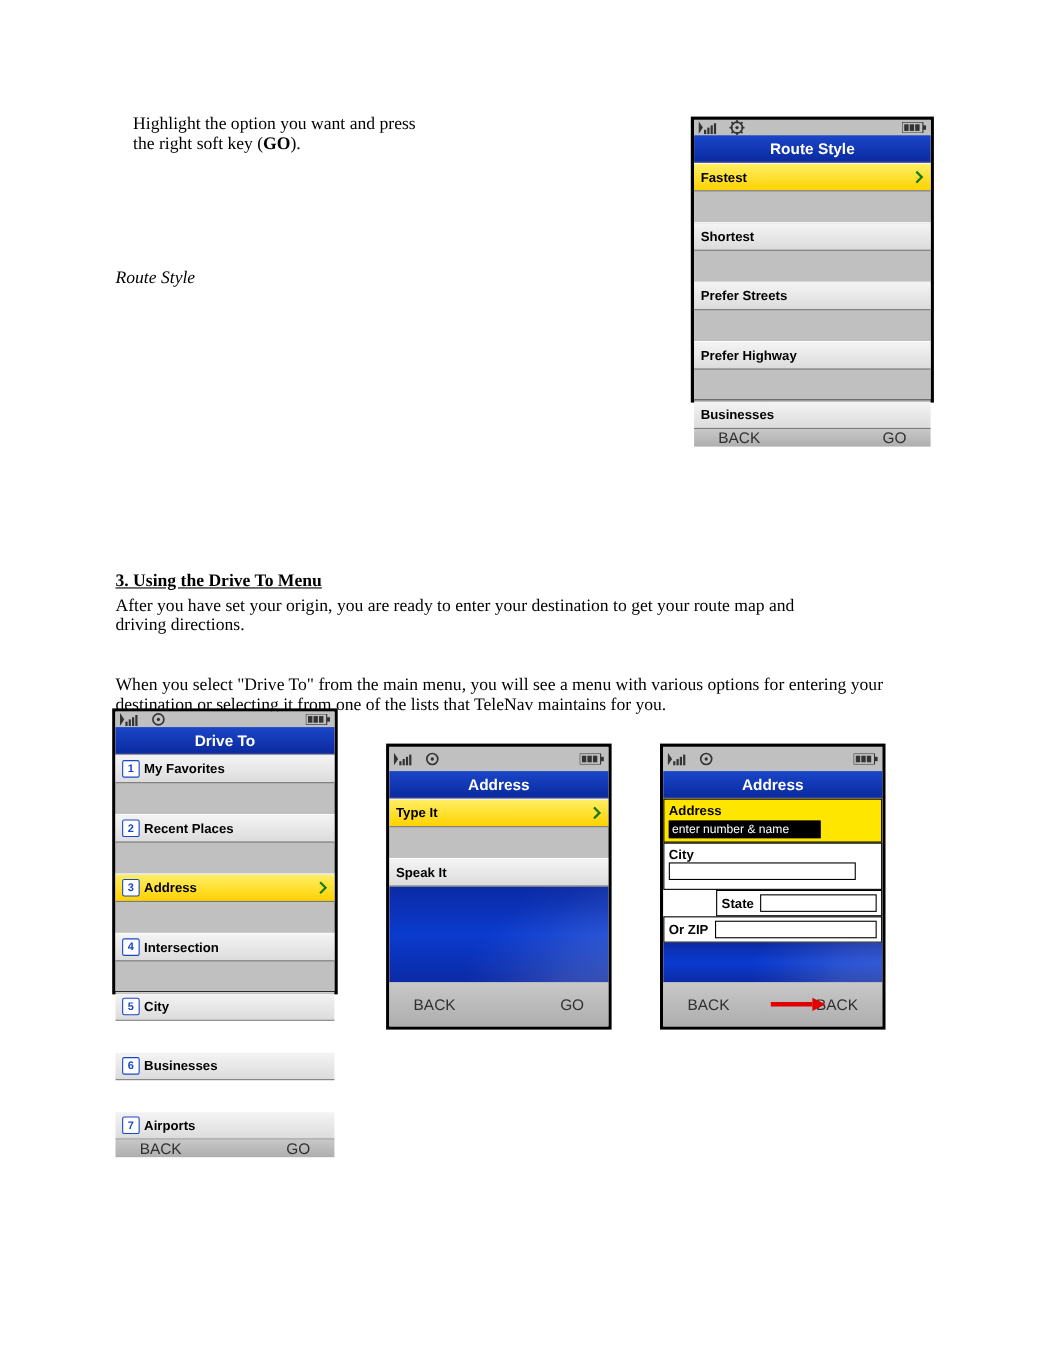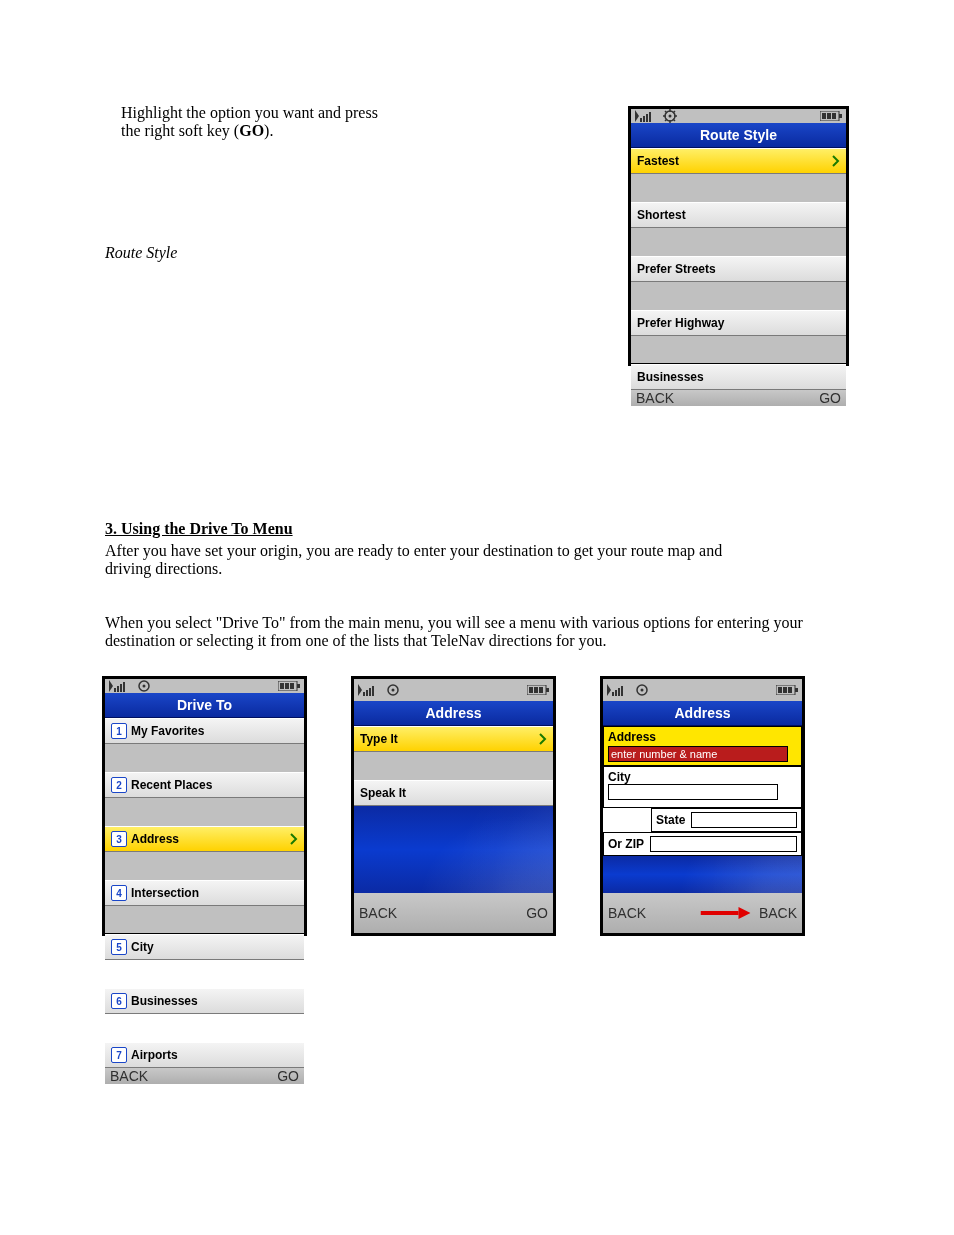"BACK" .softkeys { padding: 0 5px -> 0 22px }
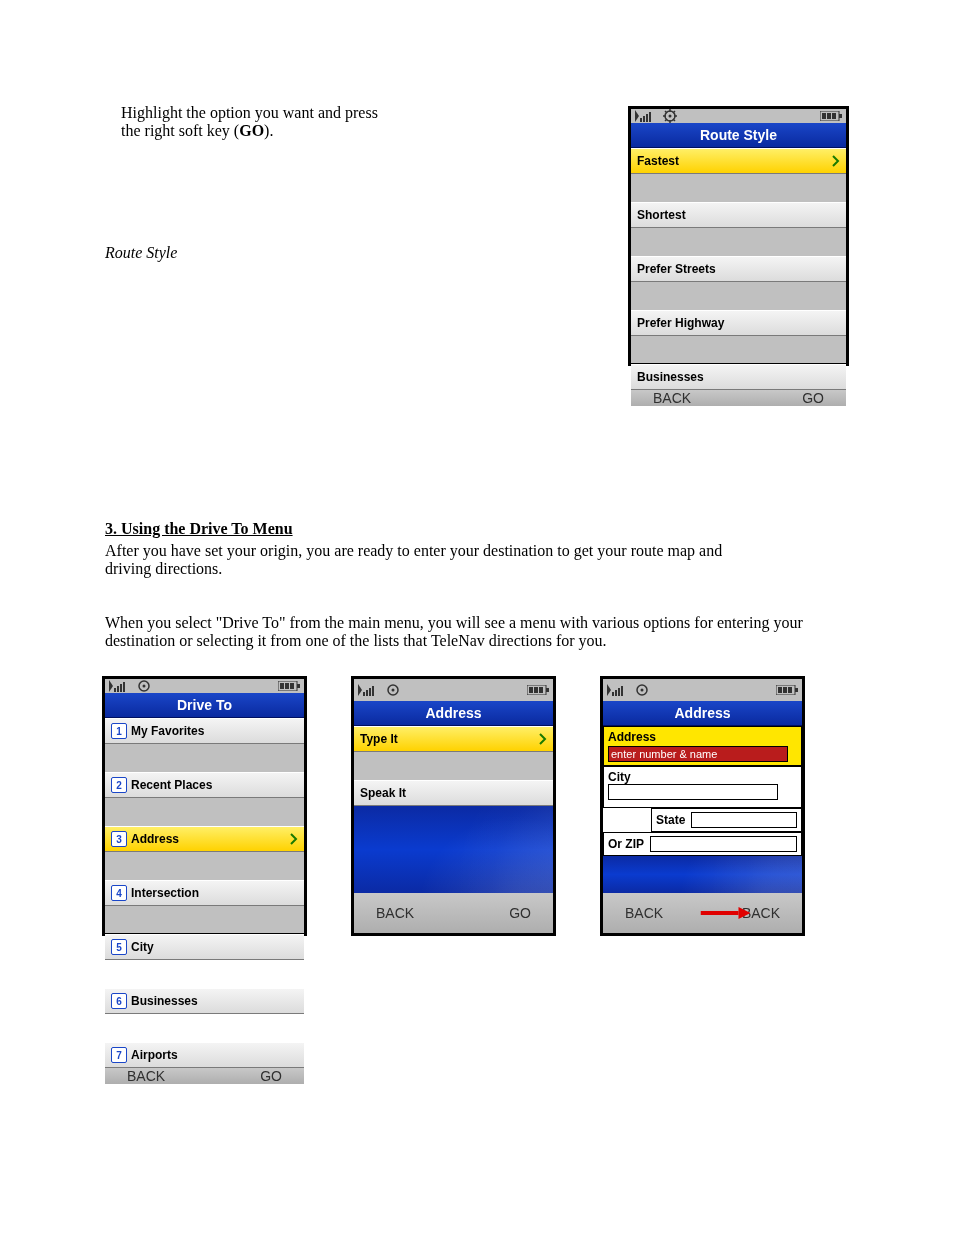"TeleNav directions for you." span { text: directions -> maintains }
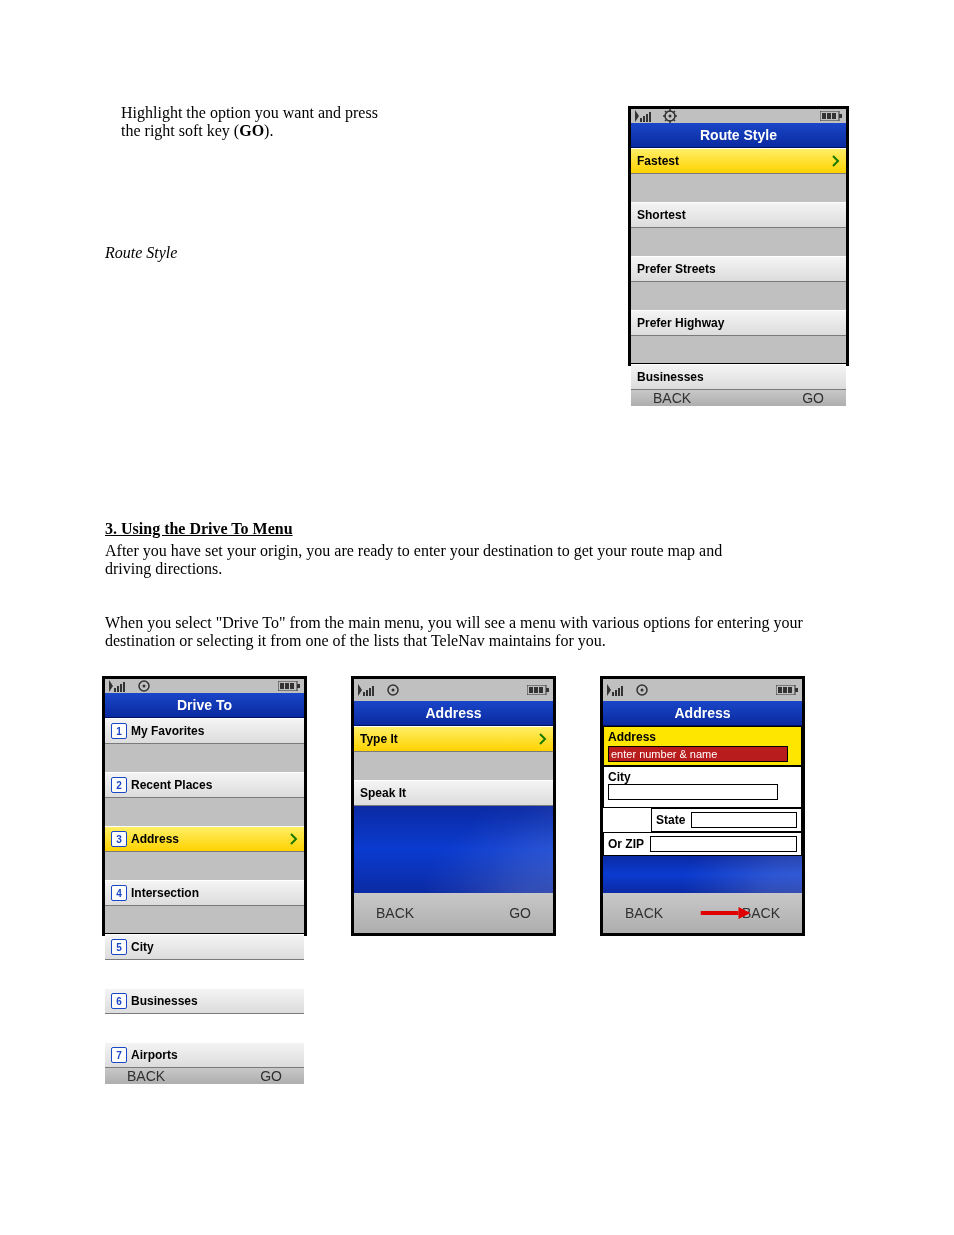"Drive To" div.phone { top: 676px -> 644px }
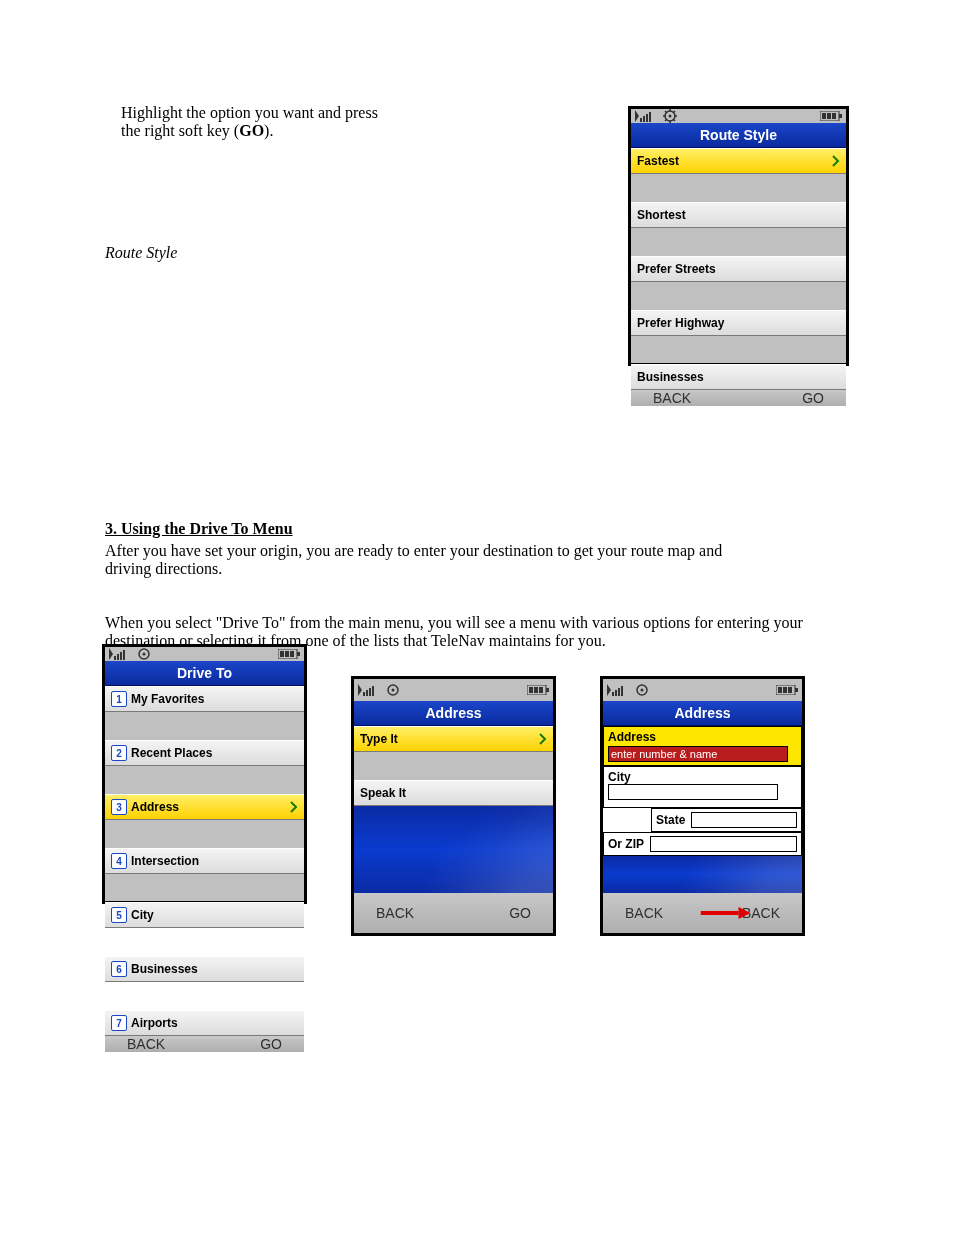"enter number & name" div.field-input { background: #b91c1c -> #000000; width: 180px -> 138px }
